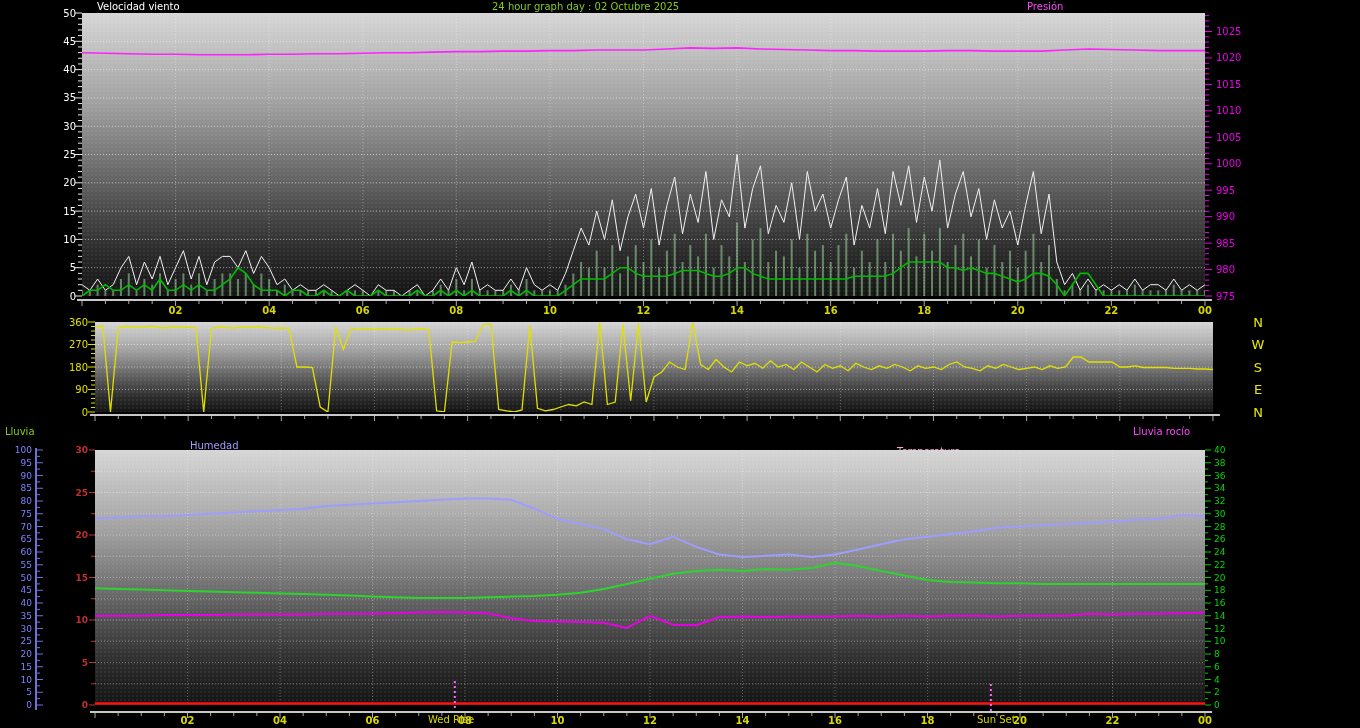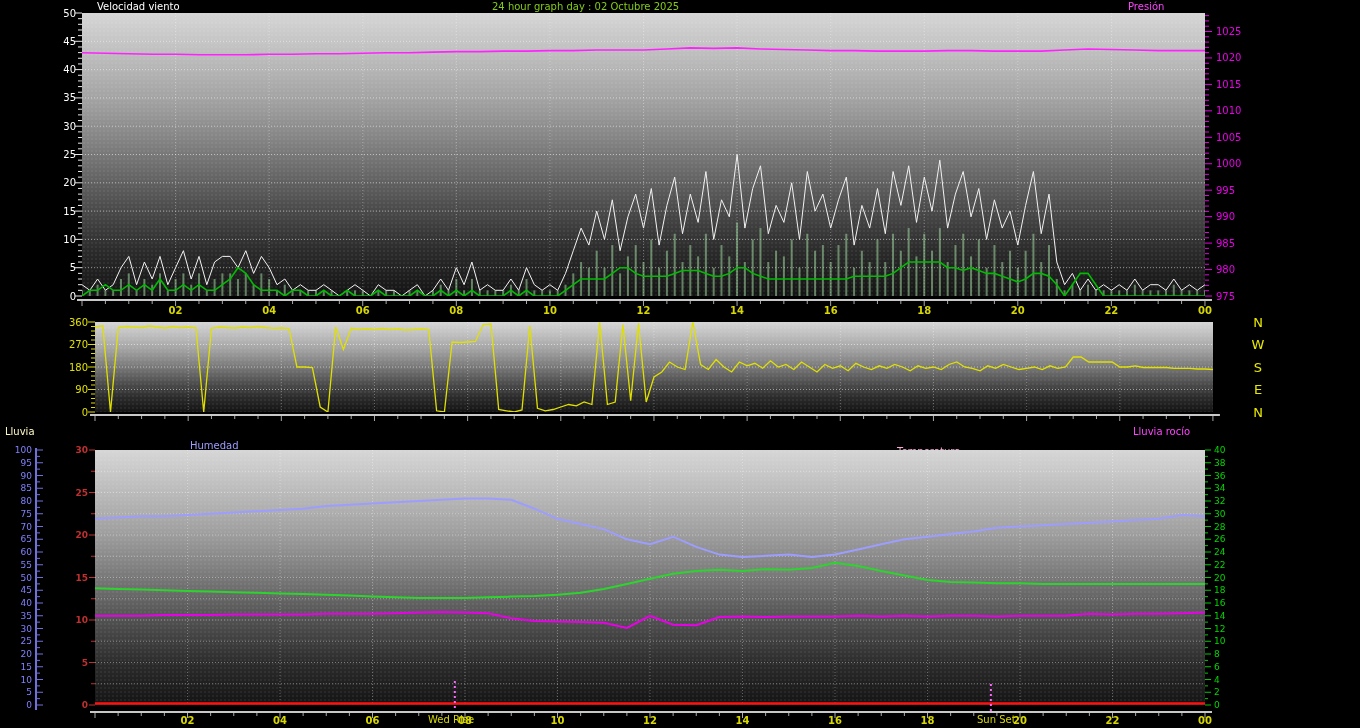"Presión" div.t { left: 1128px -> 1027px }
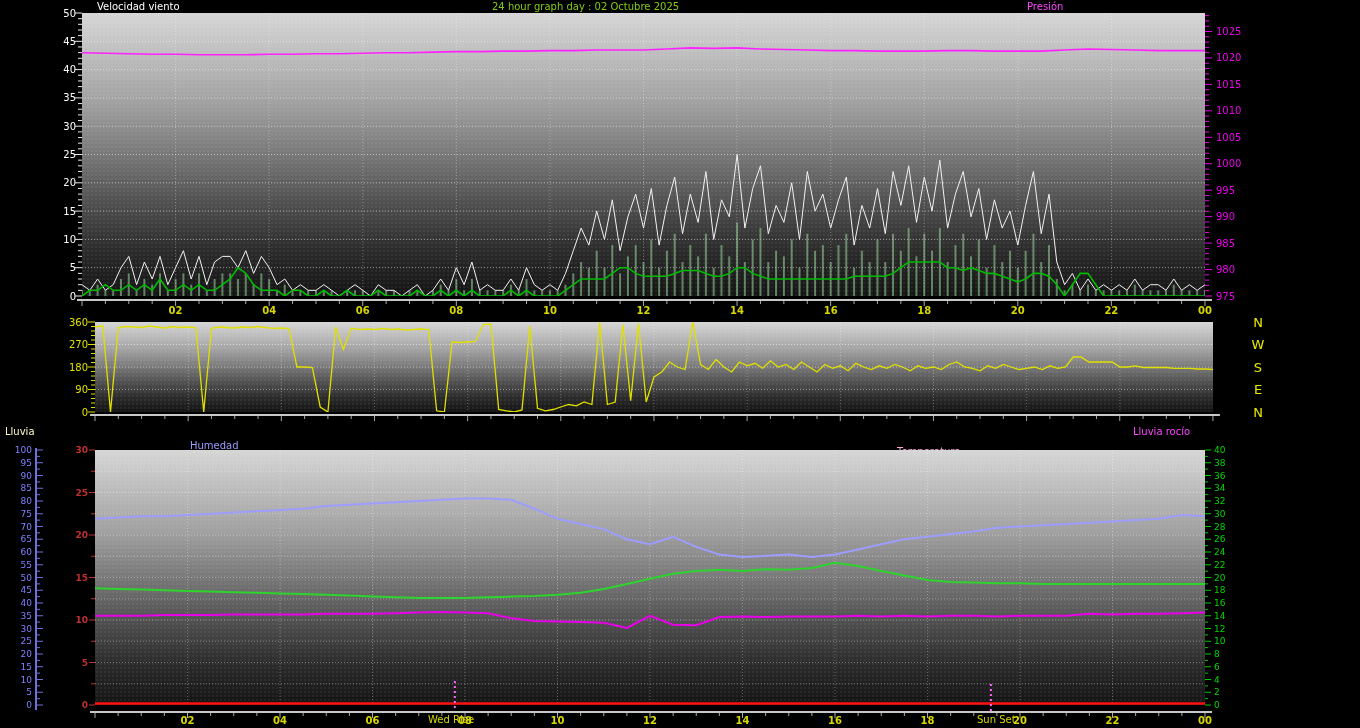"Lluvia" div.t { color: #fef9c3 -> #84cc16 }
